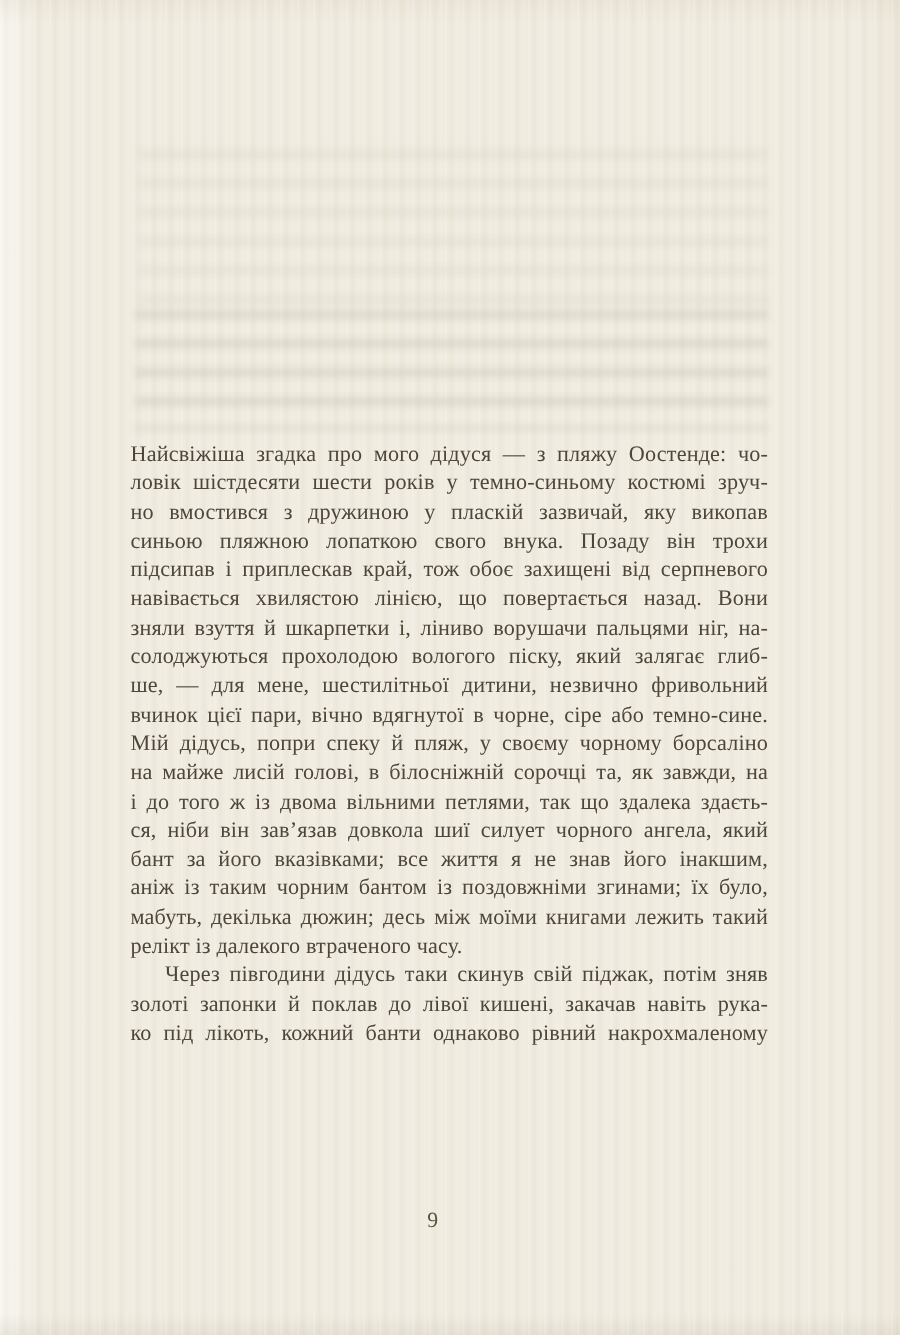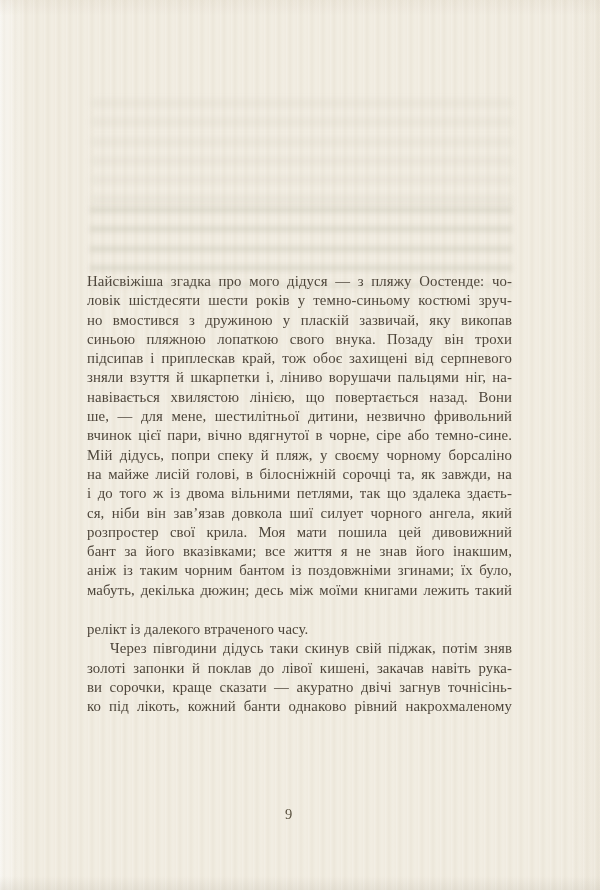"Найсвіжіша згадка про мого дідуся" .textblock { top: 272px -> 294px }
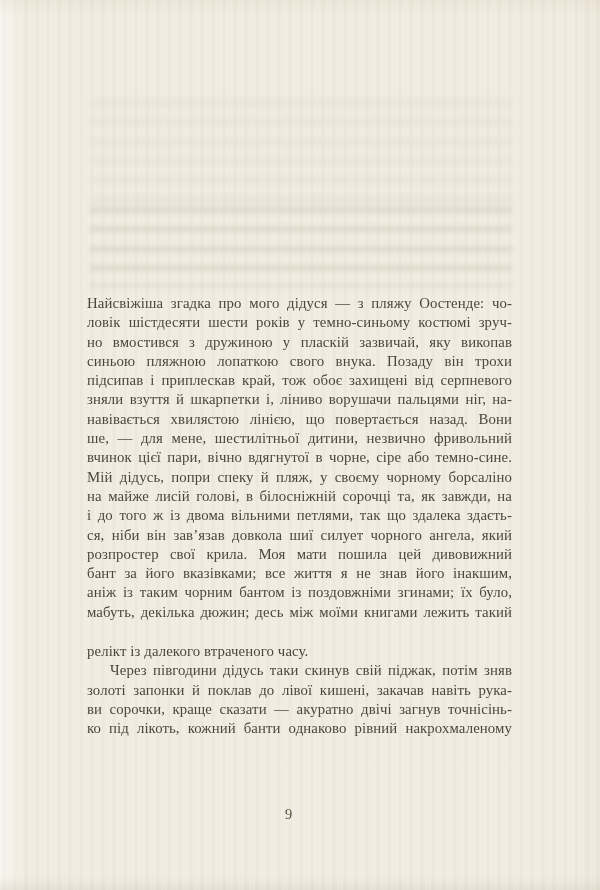"зняли взуття й шкарпетки і," div.line { order: before "навівається хвилястою лінією, що" -> after "навівається хвилястою лінією, що" }
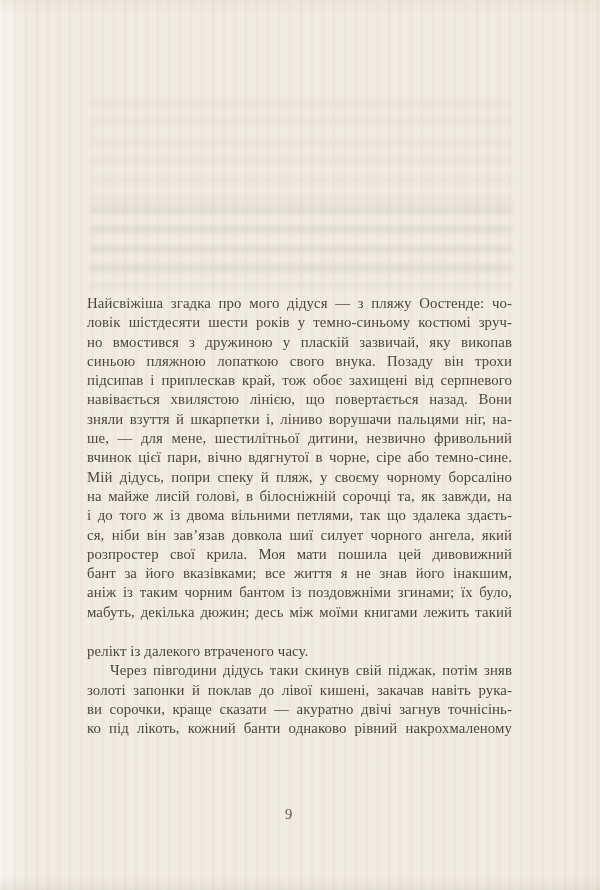"солоджуються прохолодою вологого піску," div.line { html: none -> <div>солоджуються прохолодою вологого піску, який залягає глиб-</div> }
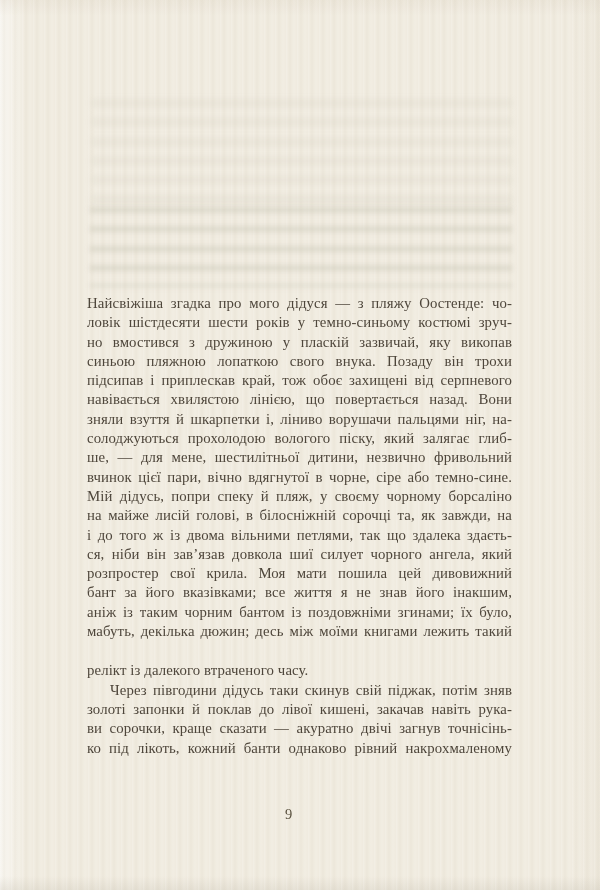"розпростер свої крила. Моя мати" div.line { html: <div>розпростер свої крила. Моя мати пошила цей дивовижний</div> -> none }
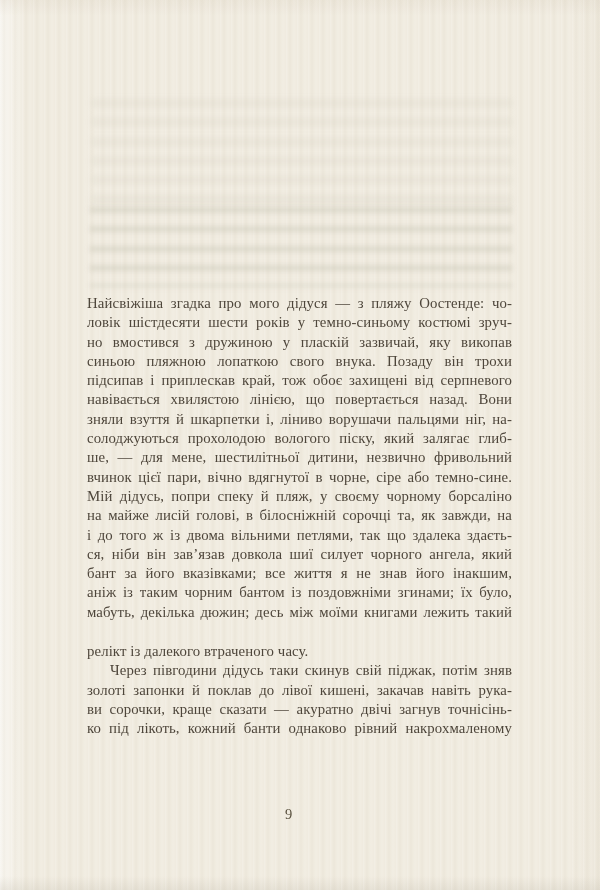"релікт із далекого втраченого часу." .line.lastline { margin-top: 20px -> none }
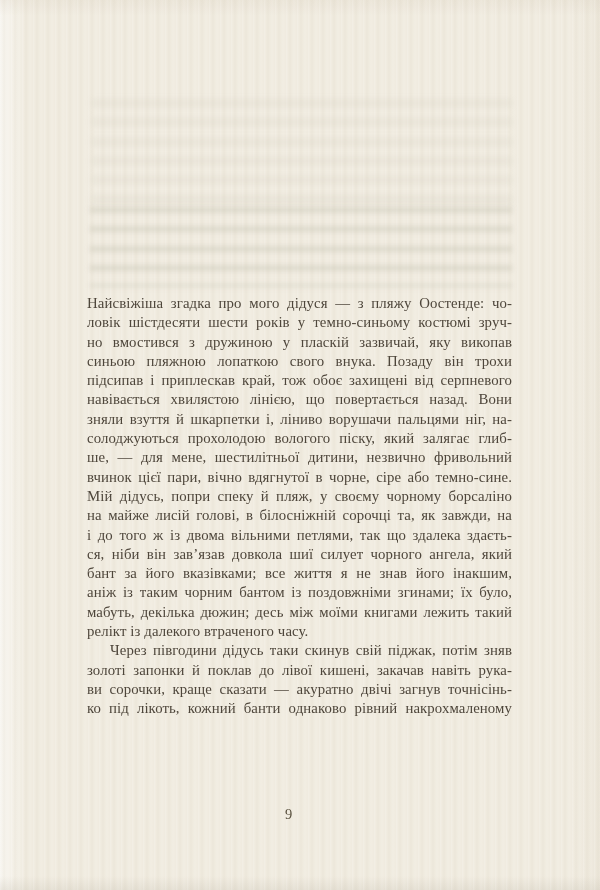"ви сорочки, краще сказати —" div.line { html: <div>ви сорочки, краще сказати — акуратно двічі загнув точнісінь-</div> -> none }
